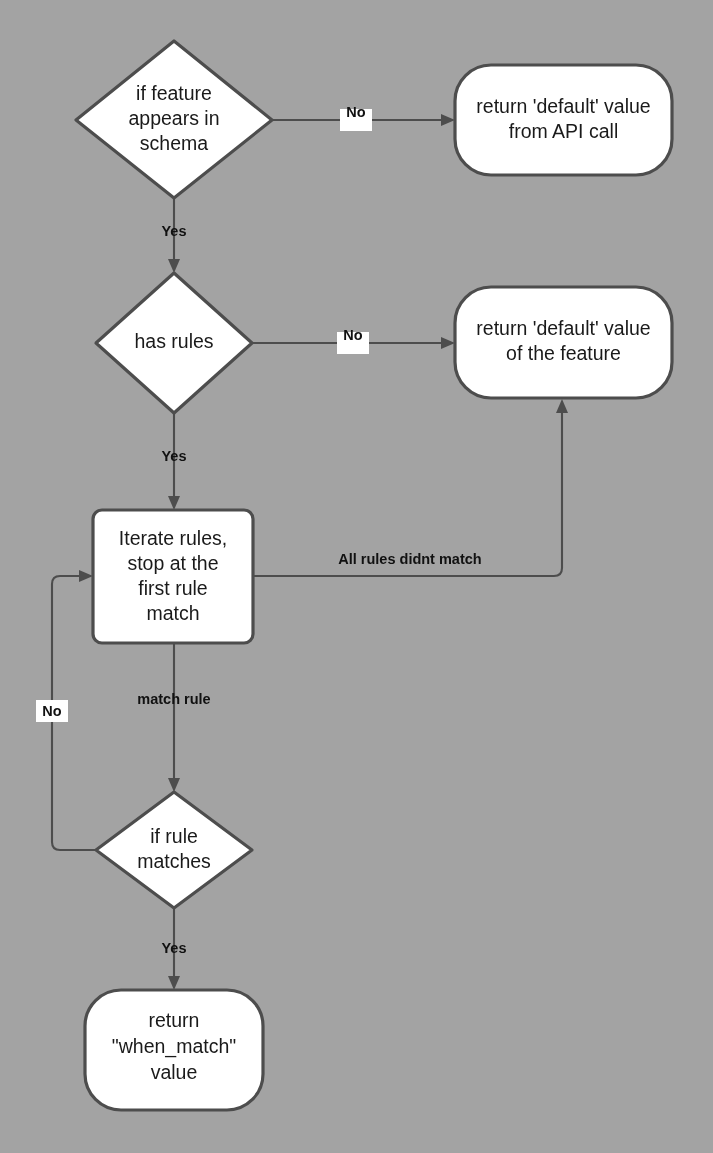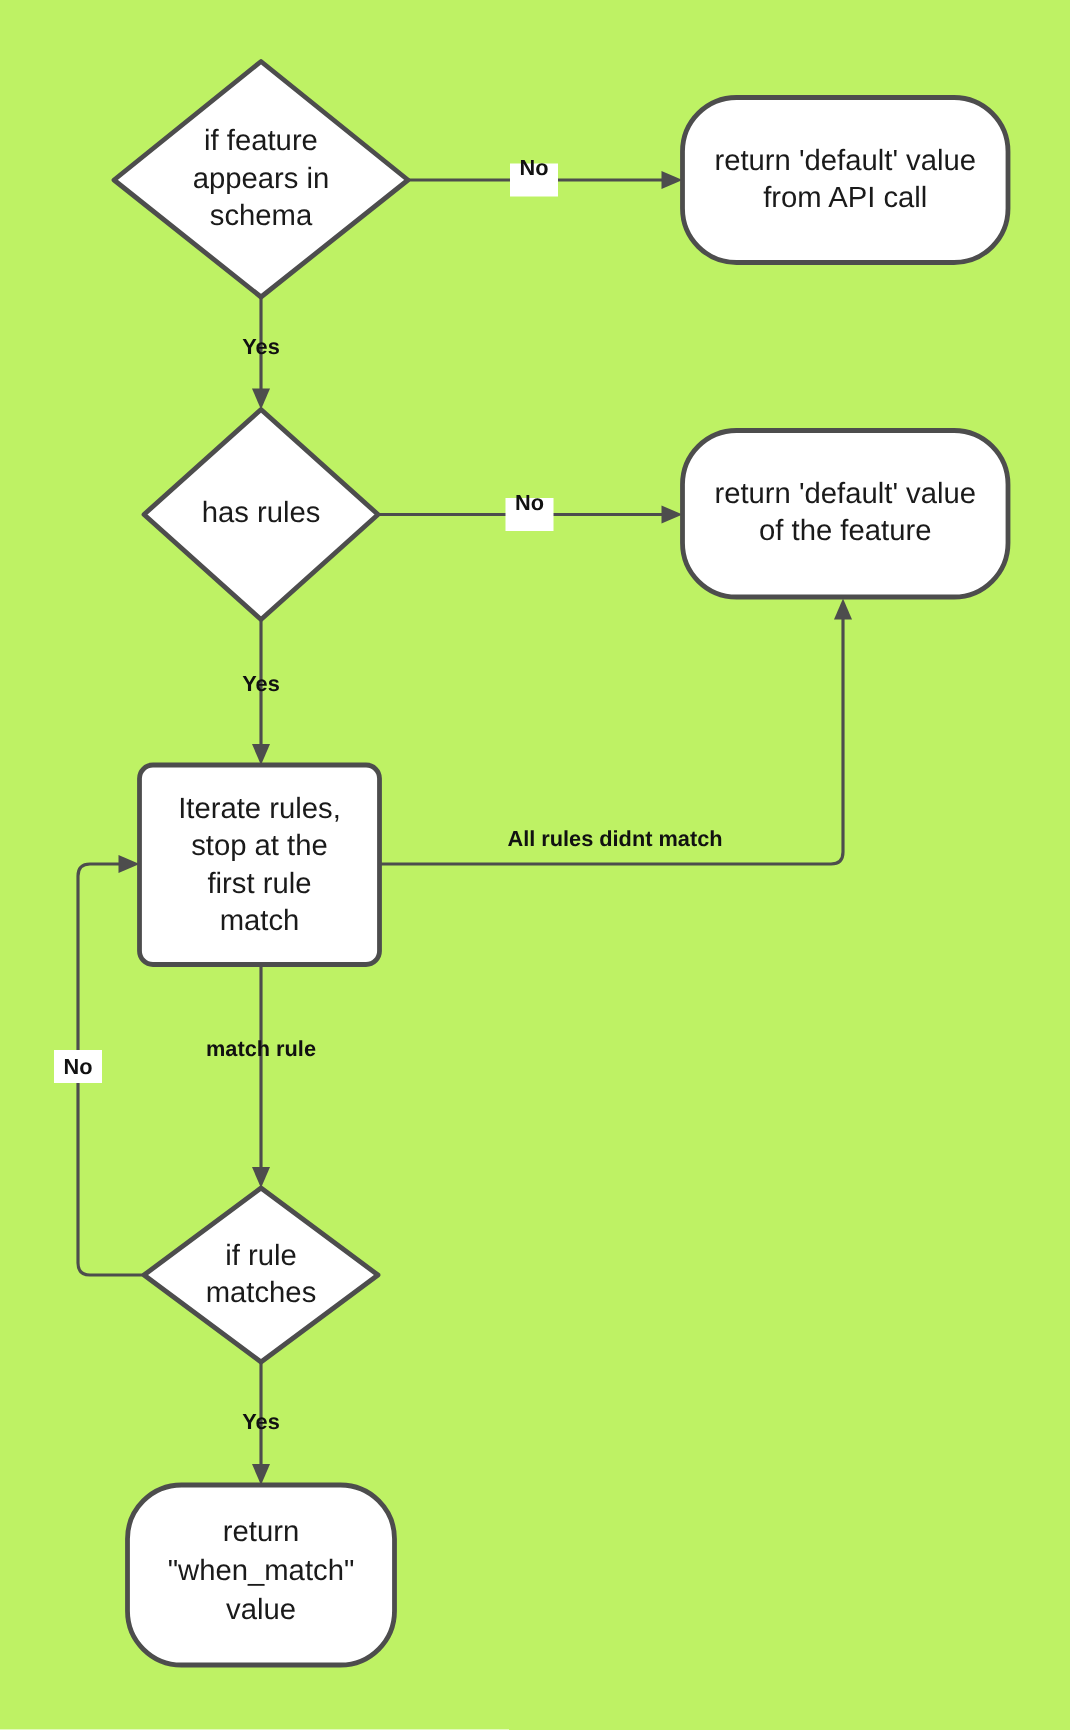"if feature" #canvas { background: #bef264 -> #a3a3a3 }
